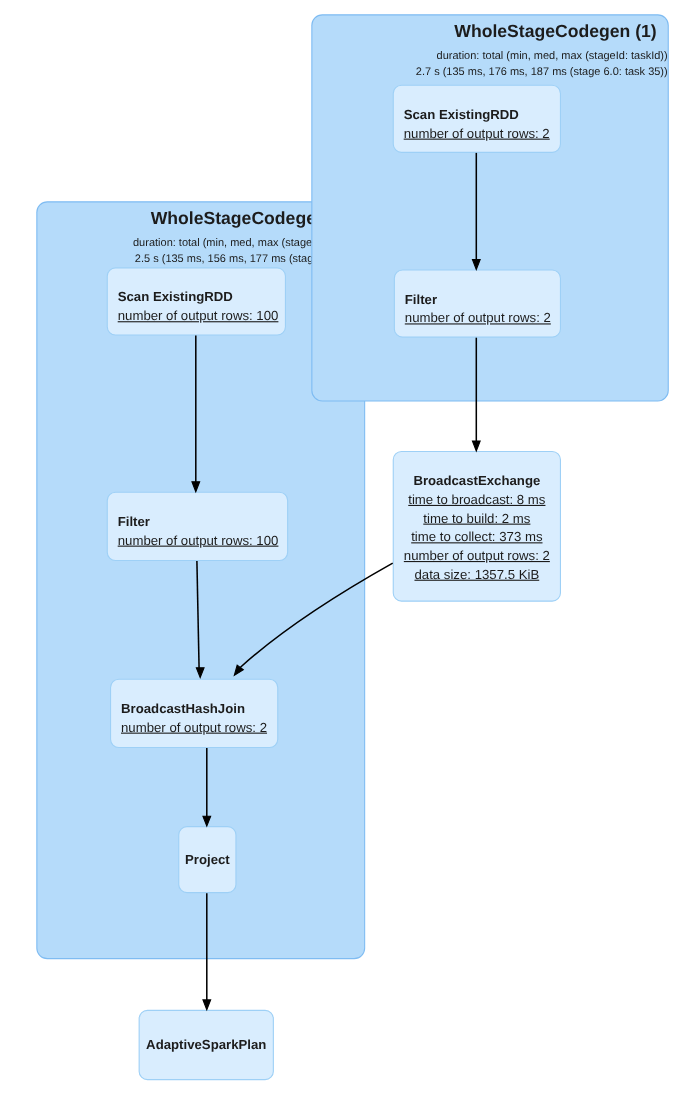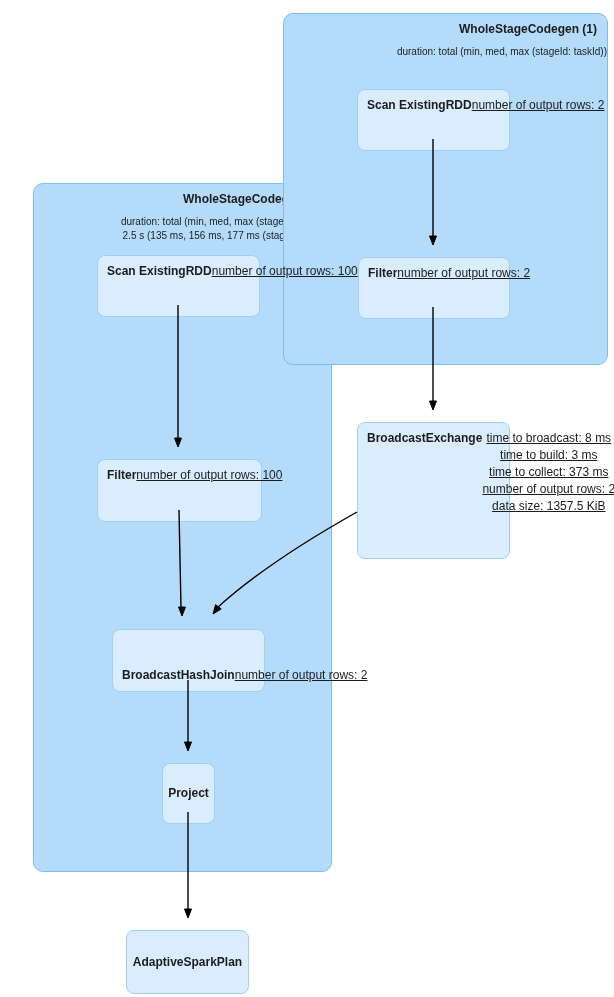"WholeStageCodegen (1)" .cluster-title { font-size: 12px -> 16px }
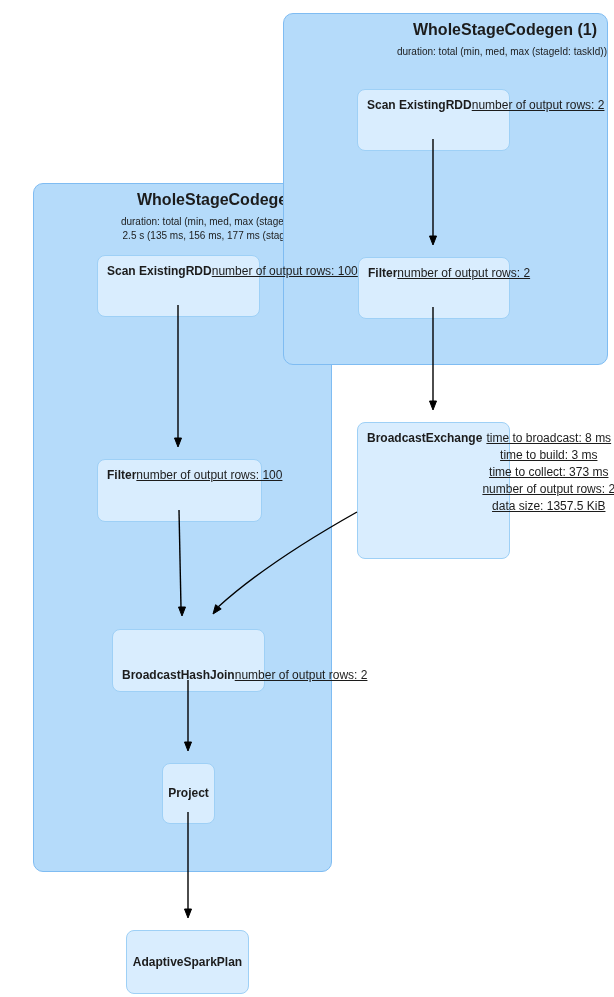"2.7 s (135 ms, 176" div.cluster-duration { html: none -> <div>2.7 s (135 ms, 176 ms, 187 ms (stage 6.0: task 35))</div> }
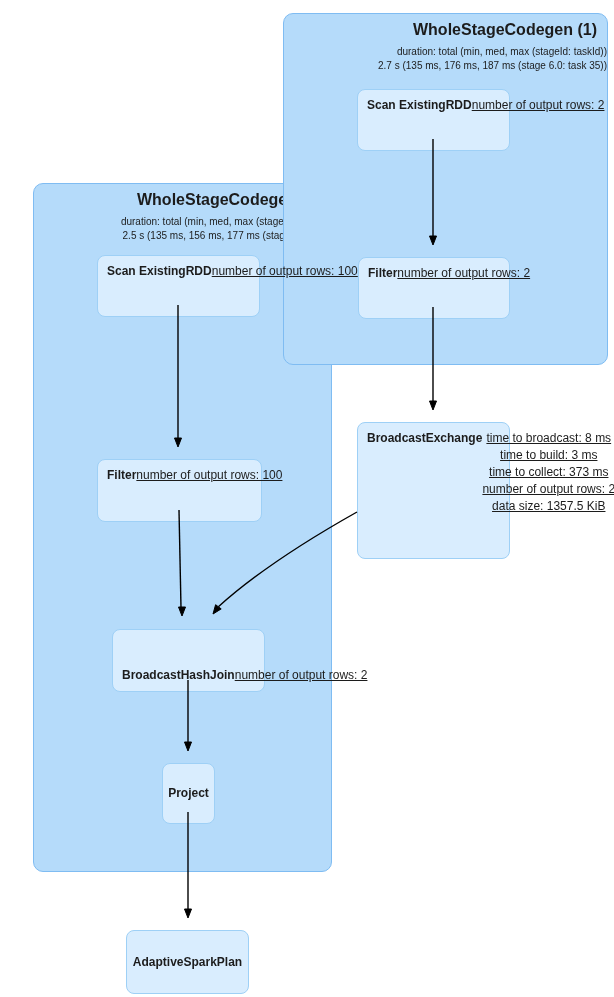"Scan ExistingRDD" .node { flex-direction: row -> column; margin-top: 12px -> none; padding: 7px 9px -> 18px 9px }
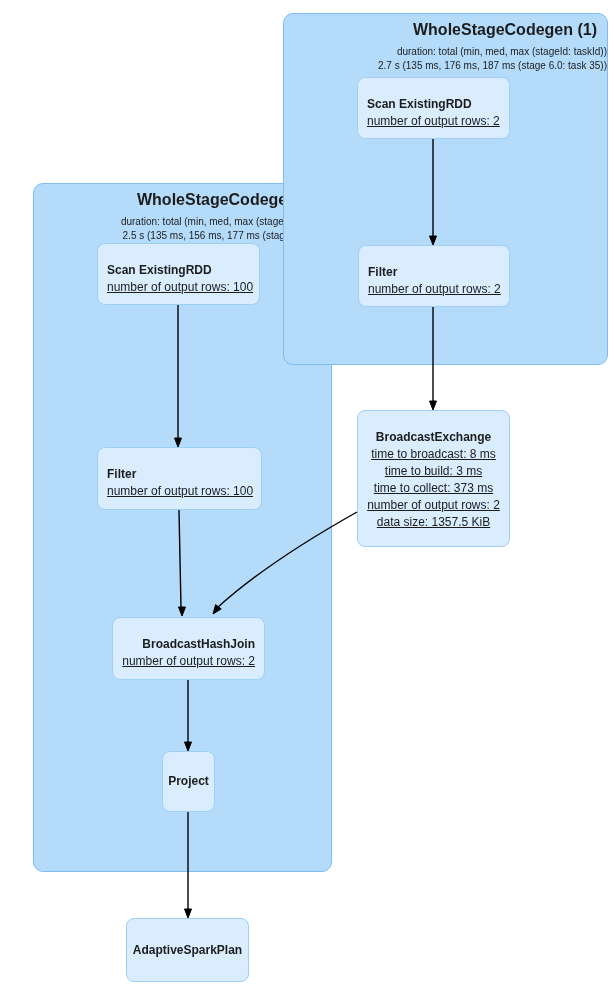"time to build: 3 ms" div { text: 3 -> 2 }
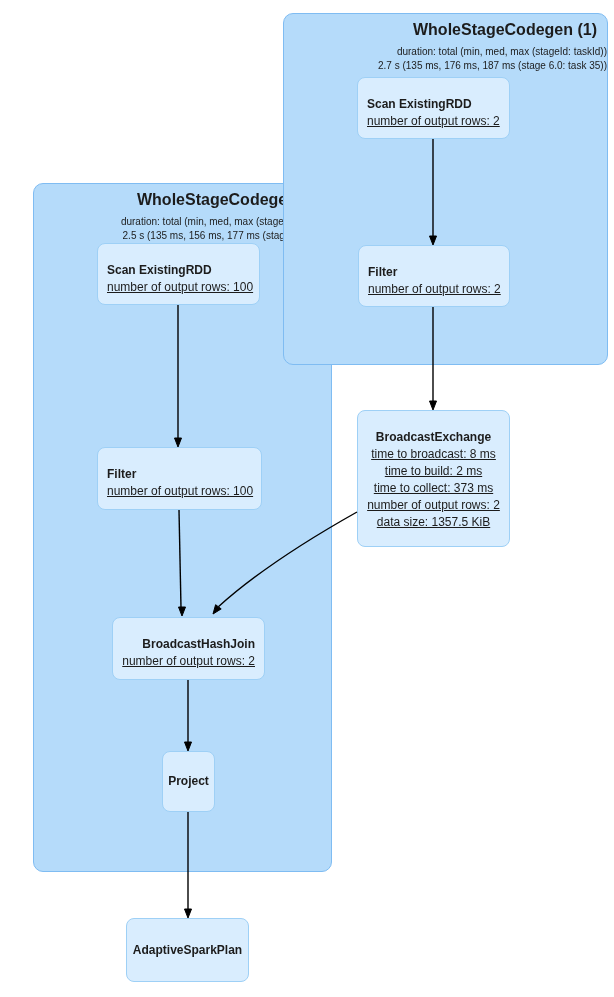"BroadcastHashJoin" #node-bhj { align-items: flex-end -> none; left: 112px -> 100px }
